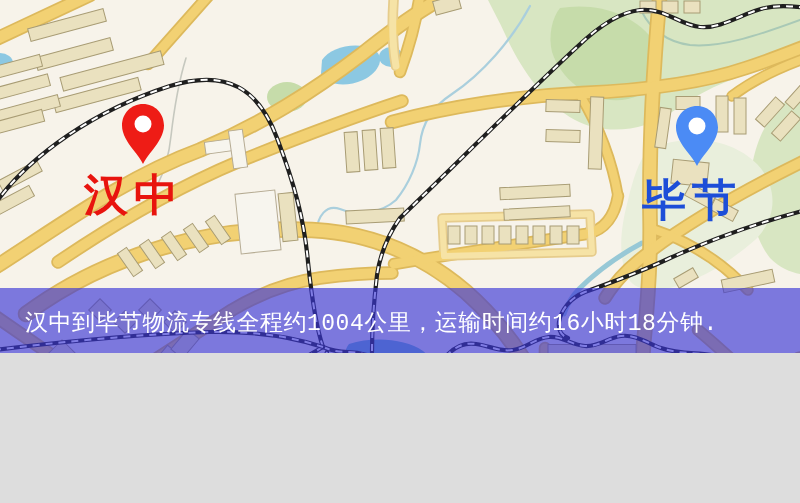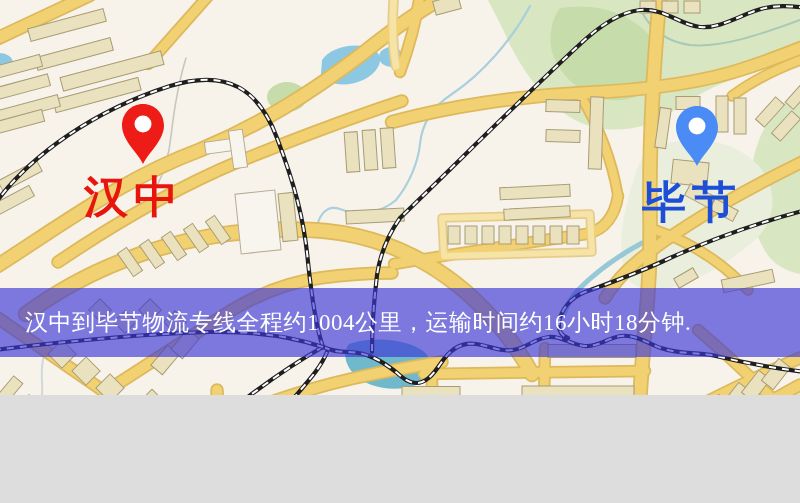"汉中" .stage { font-family: Liberation Serif, serif -> Liberation Mono, monospace; height: 395px -> 353px }
